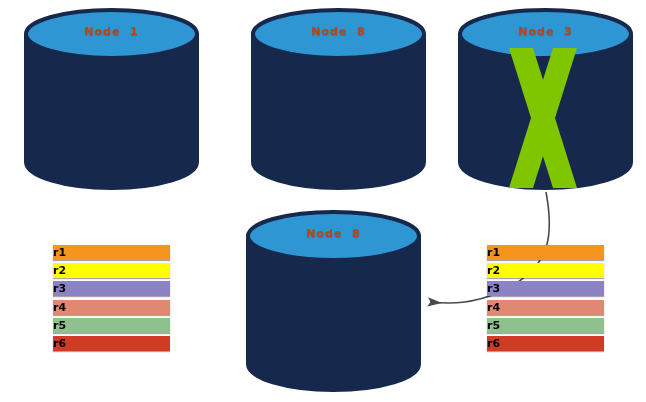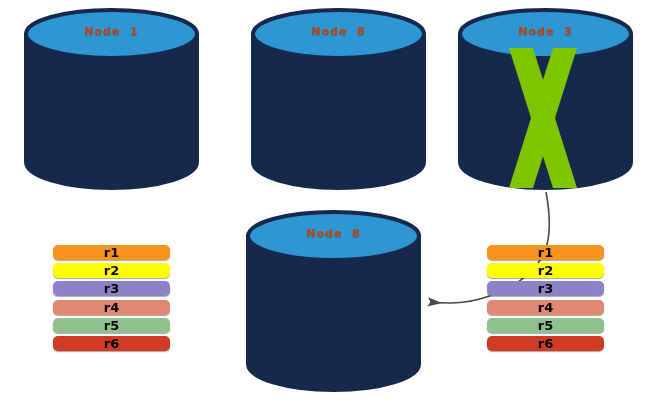"r1" .row-bar { border-radius: 5px -> 0; font-size: 13px -> 11px; text-align: center -> none }
